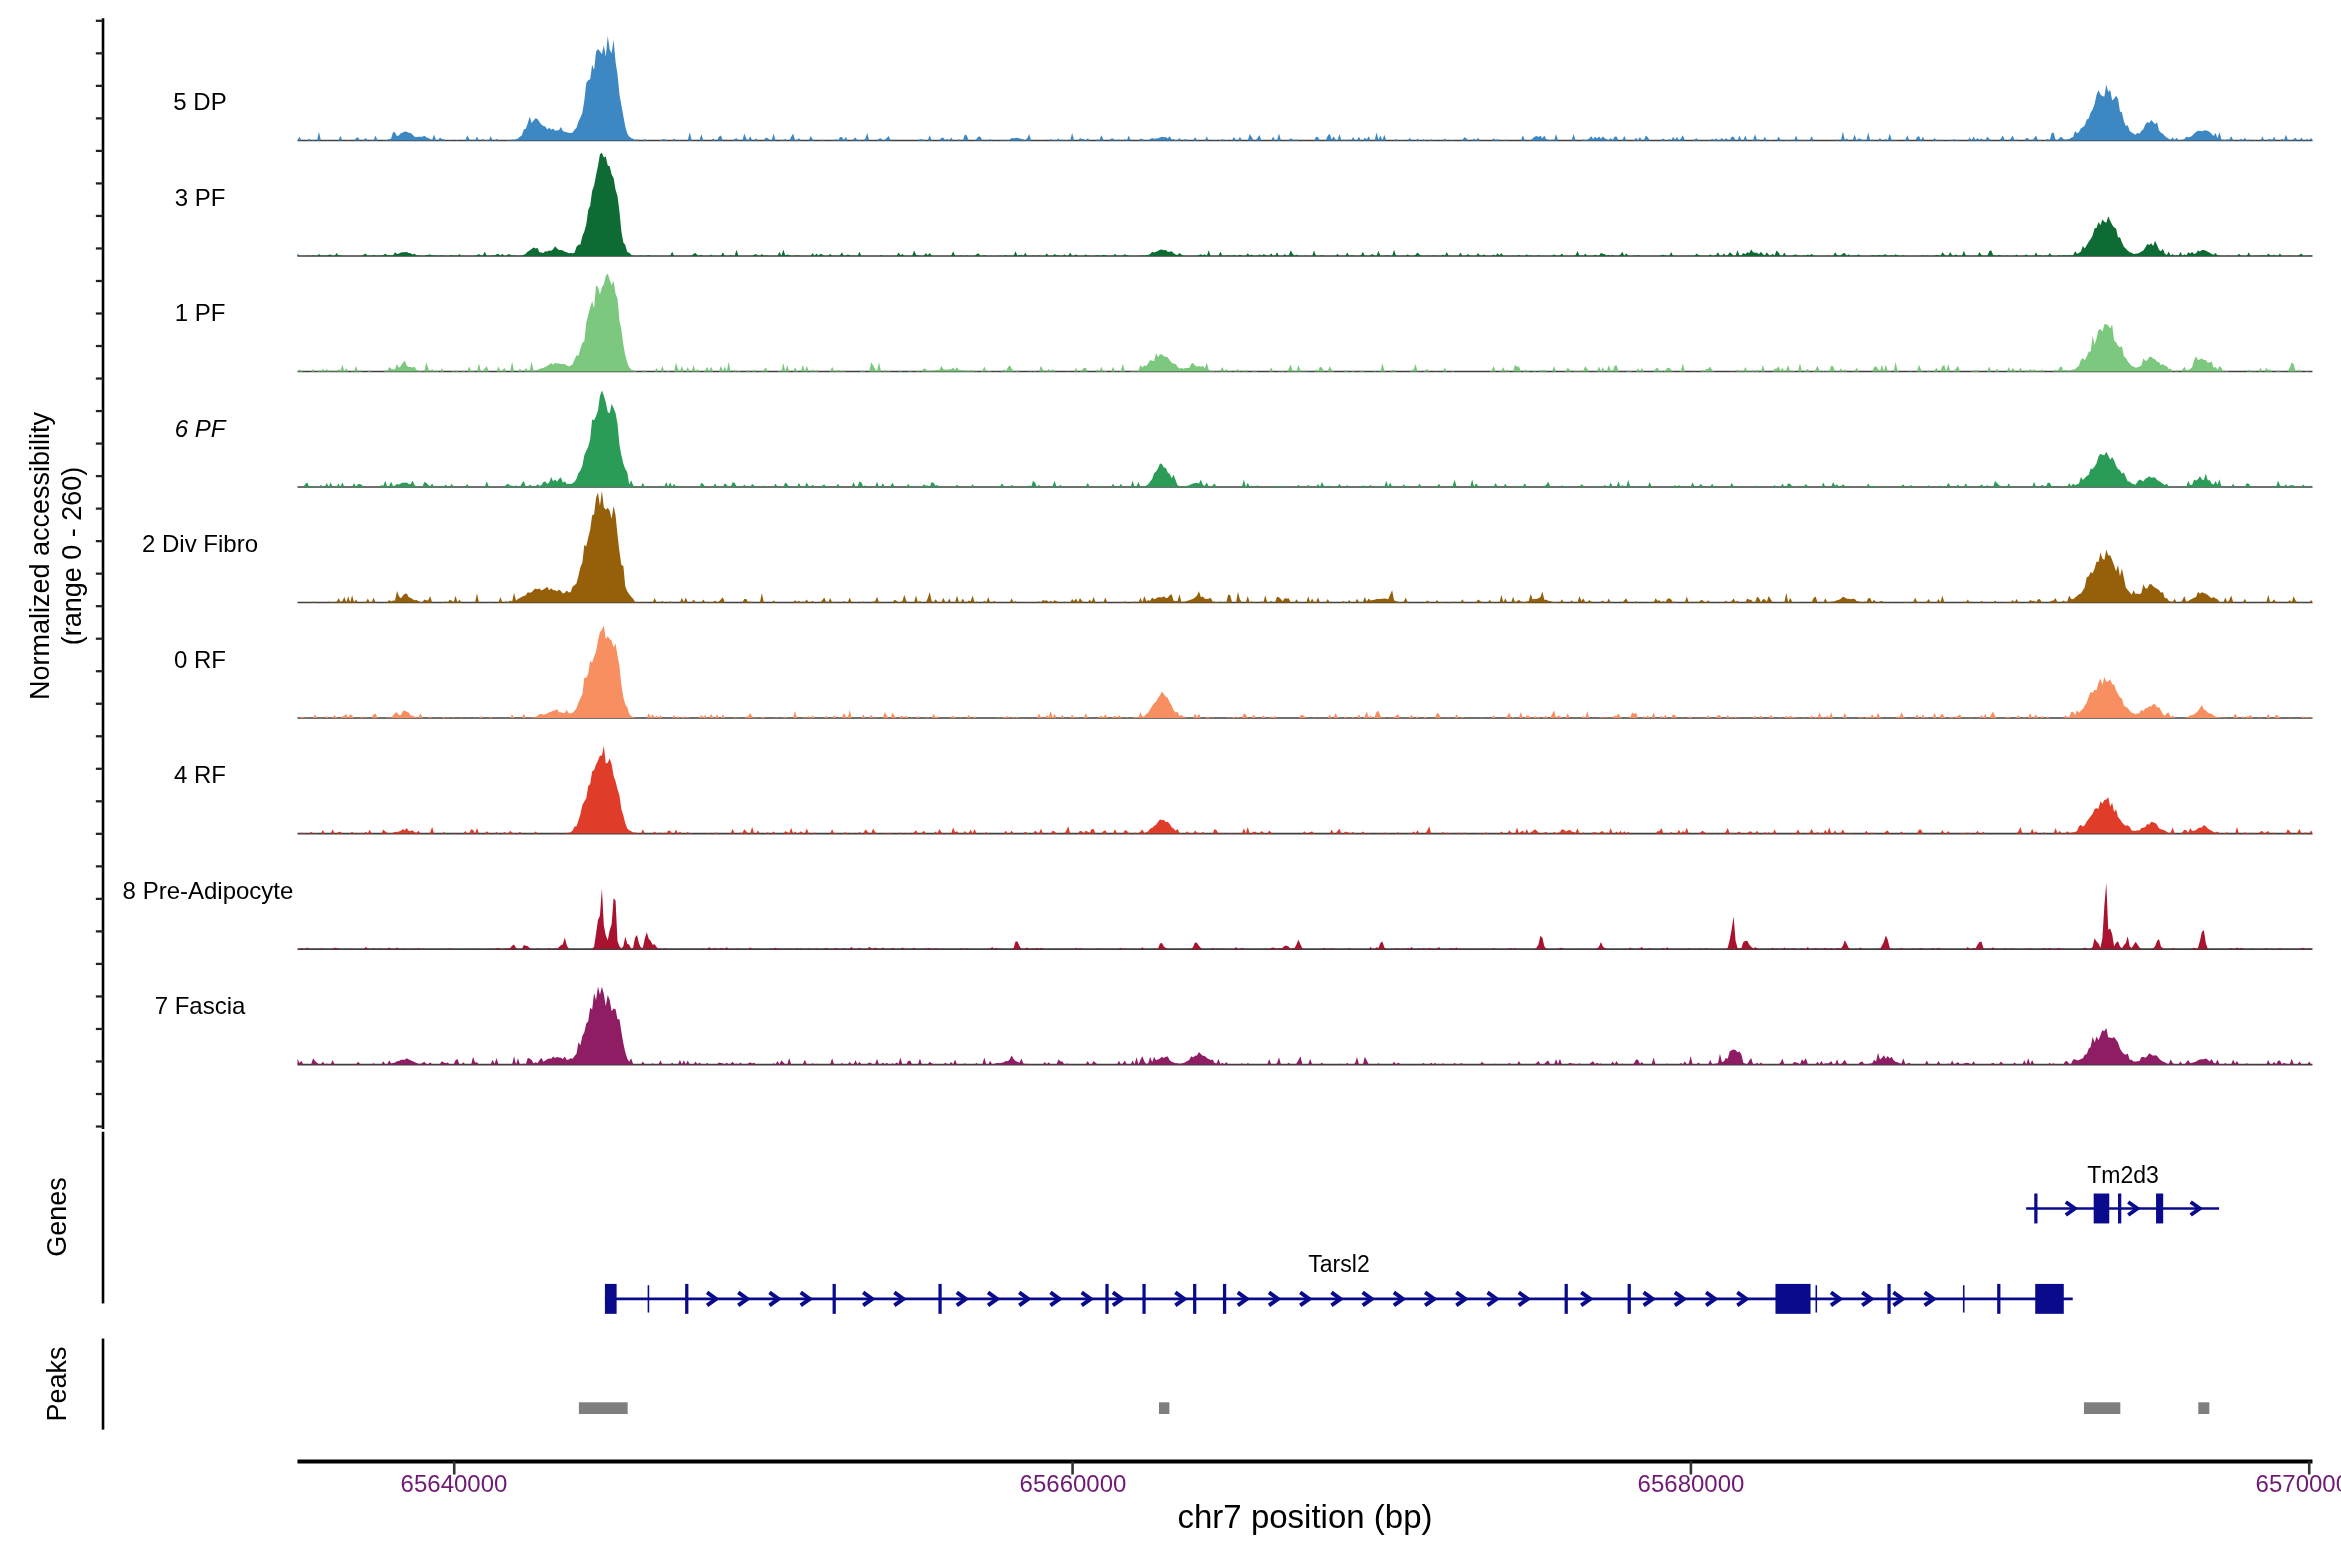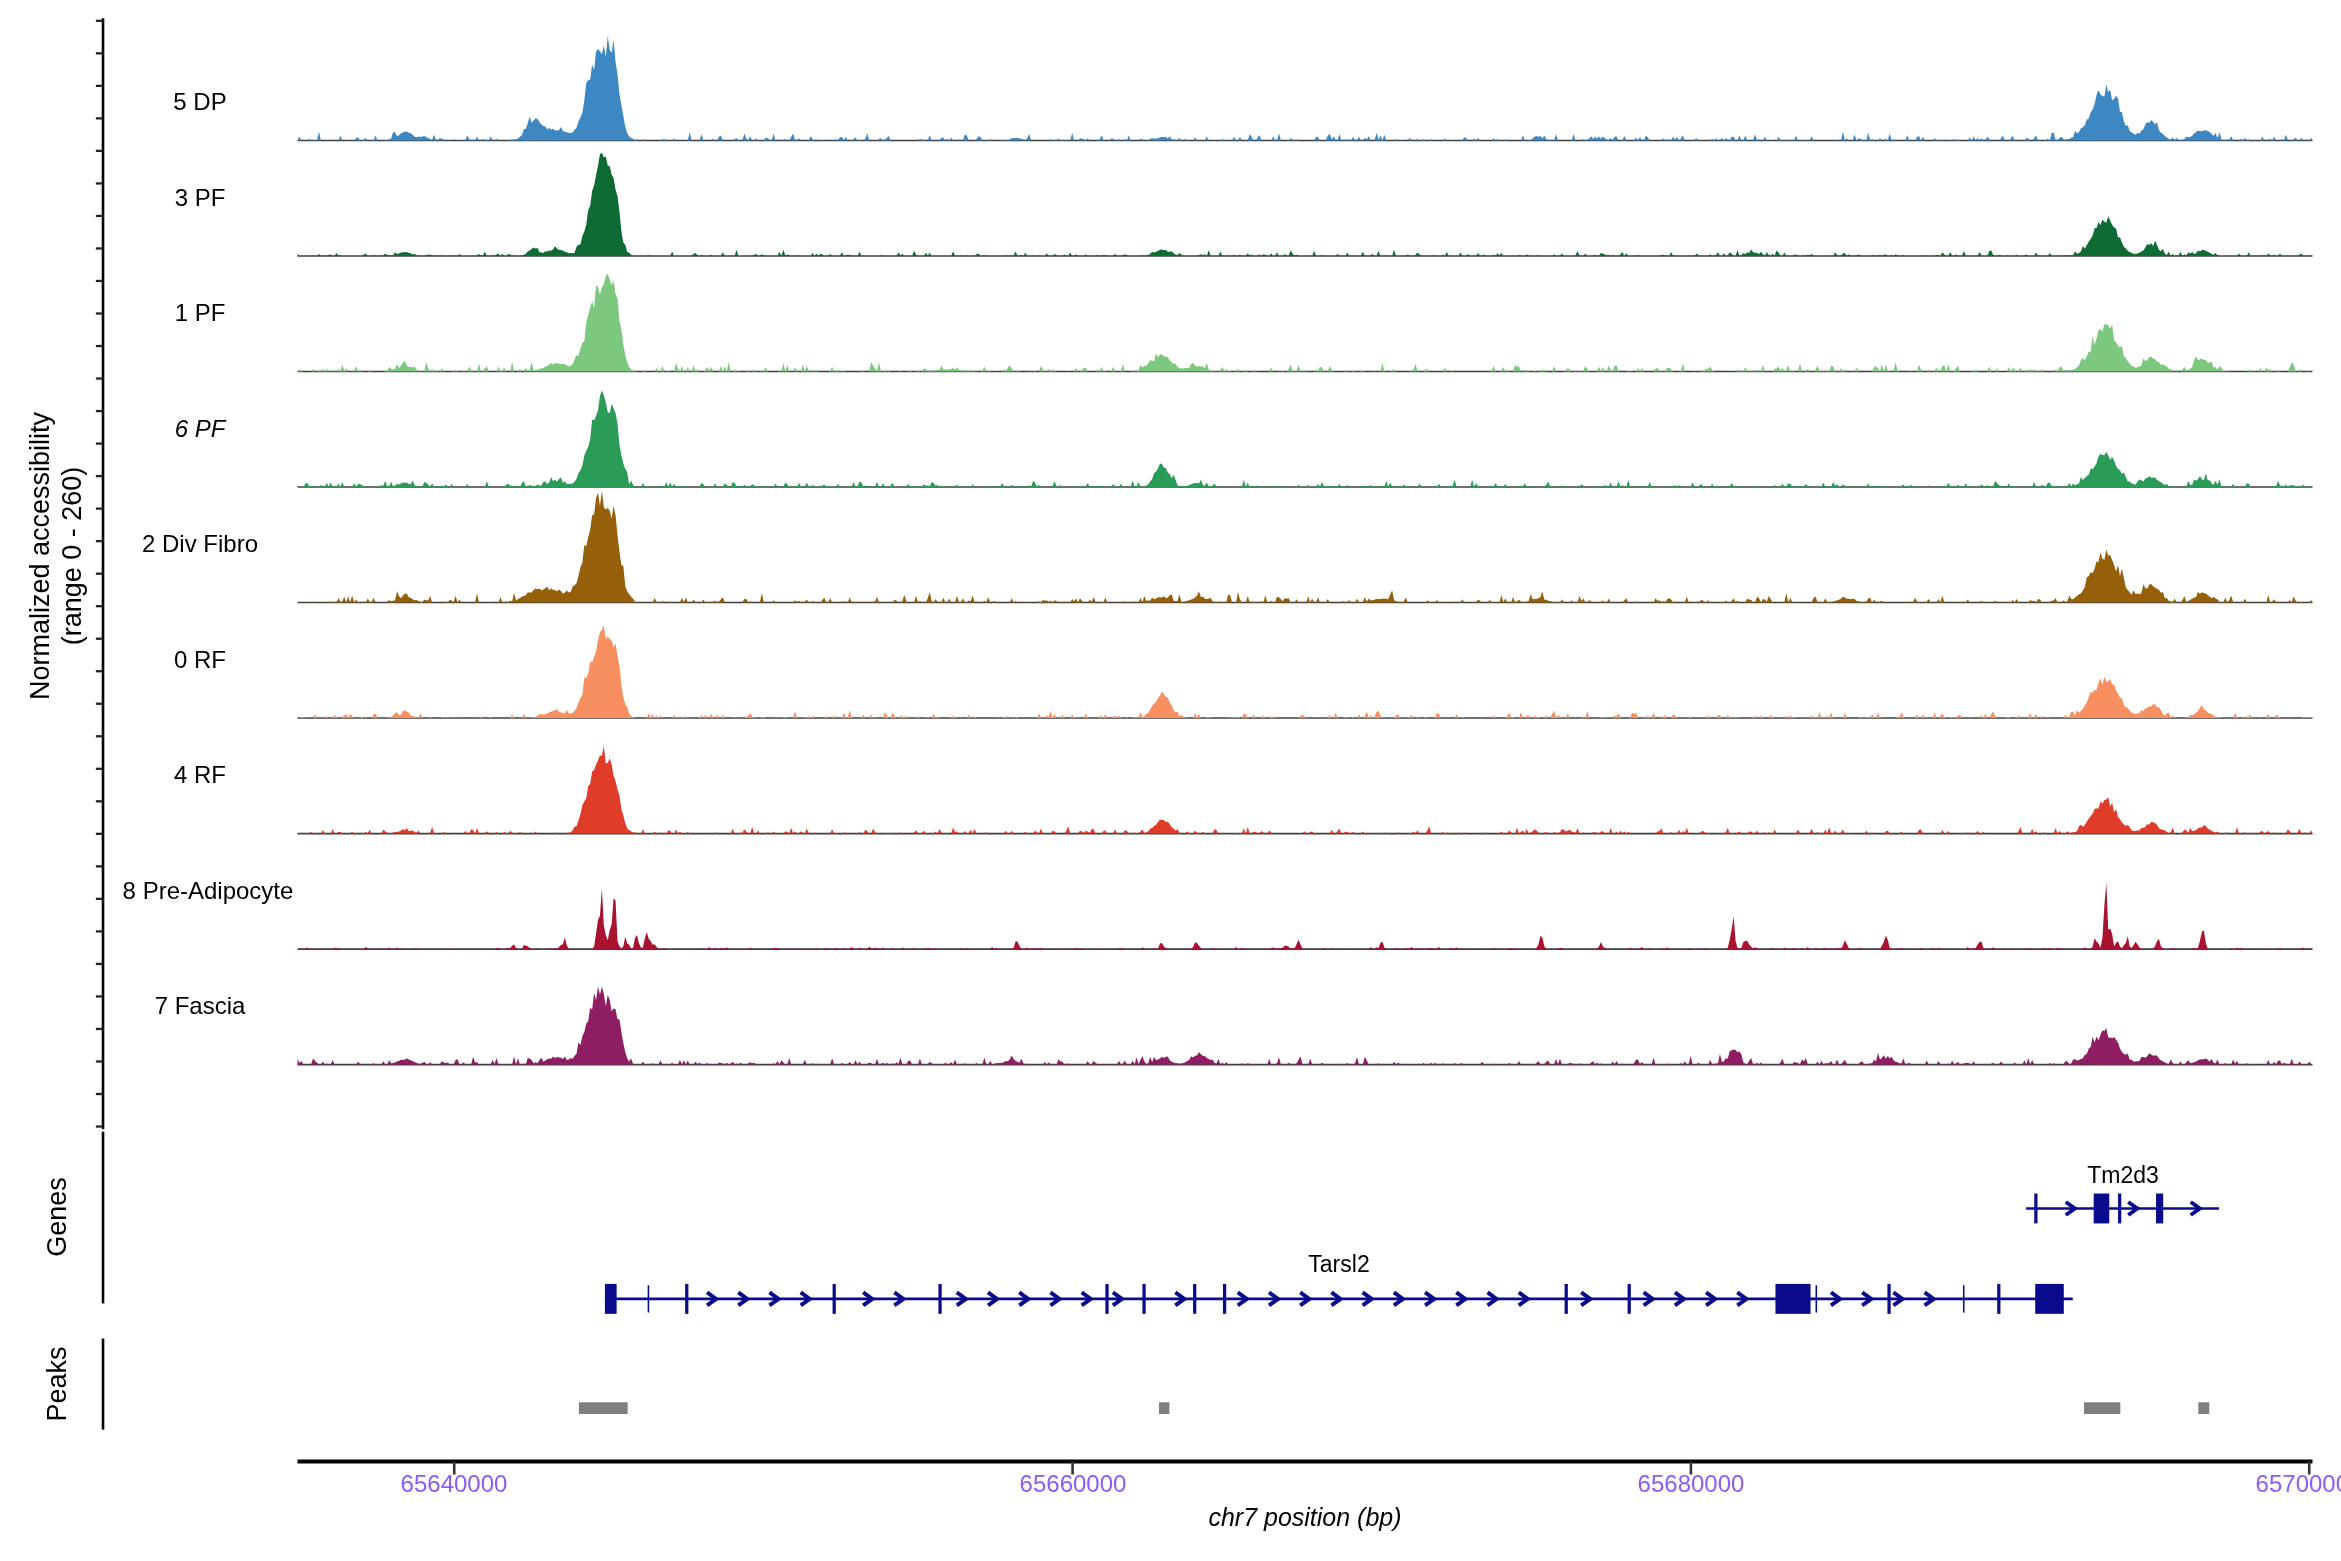"65640000" .tick-label { color: #8b5cf6 -> #701a75 }
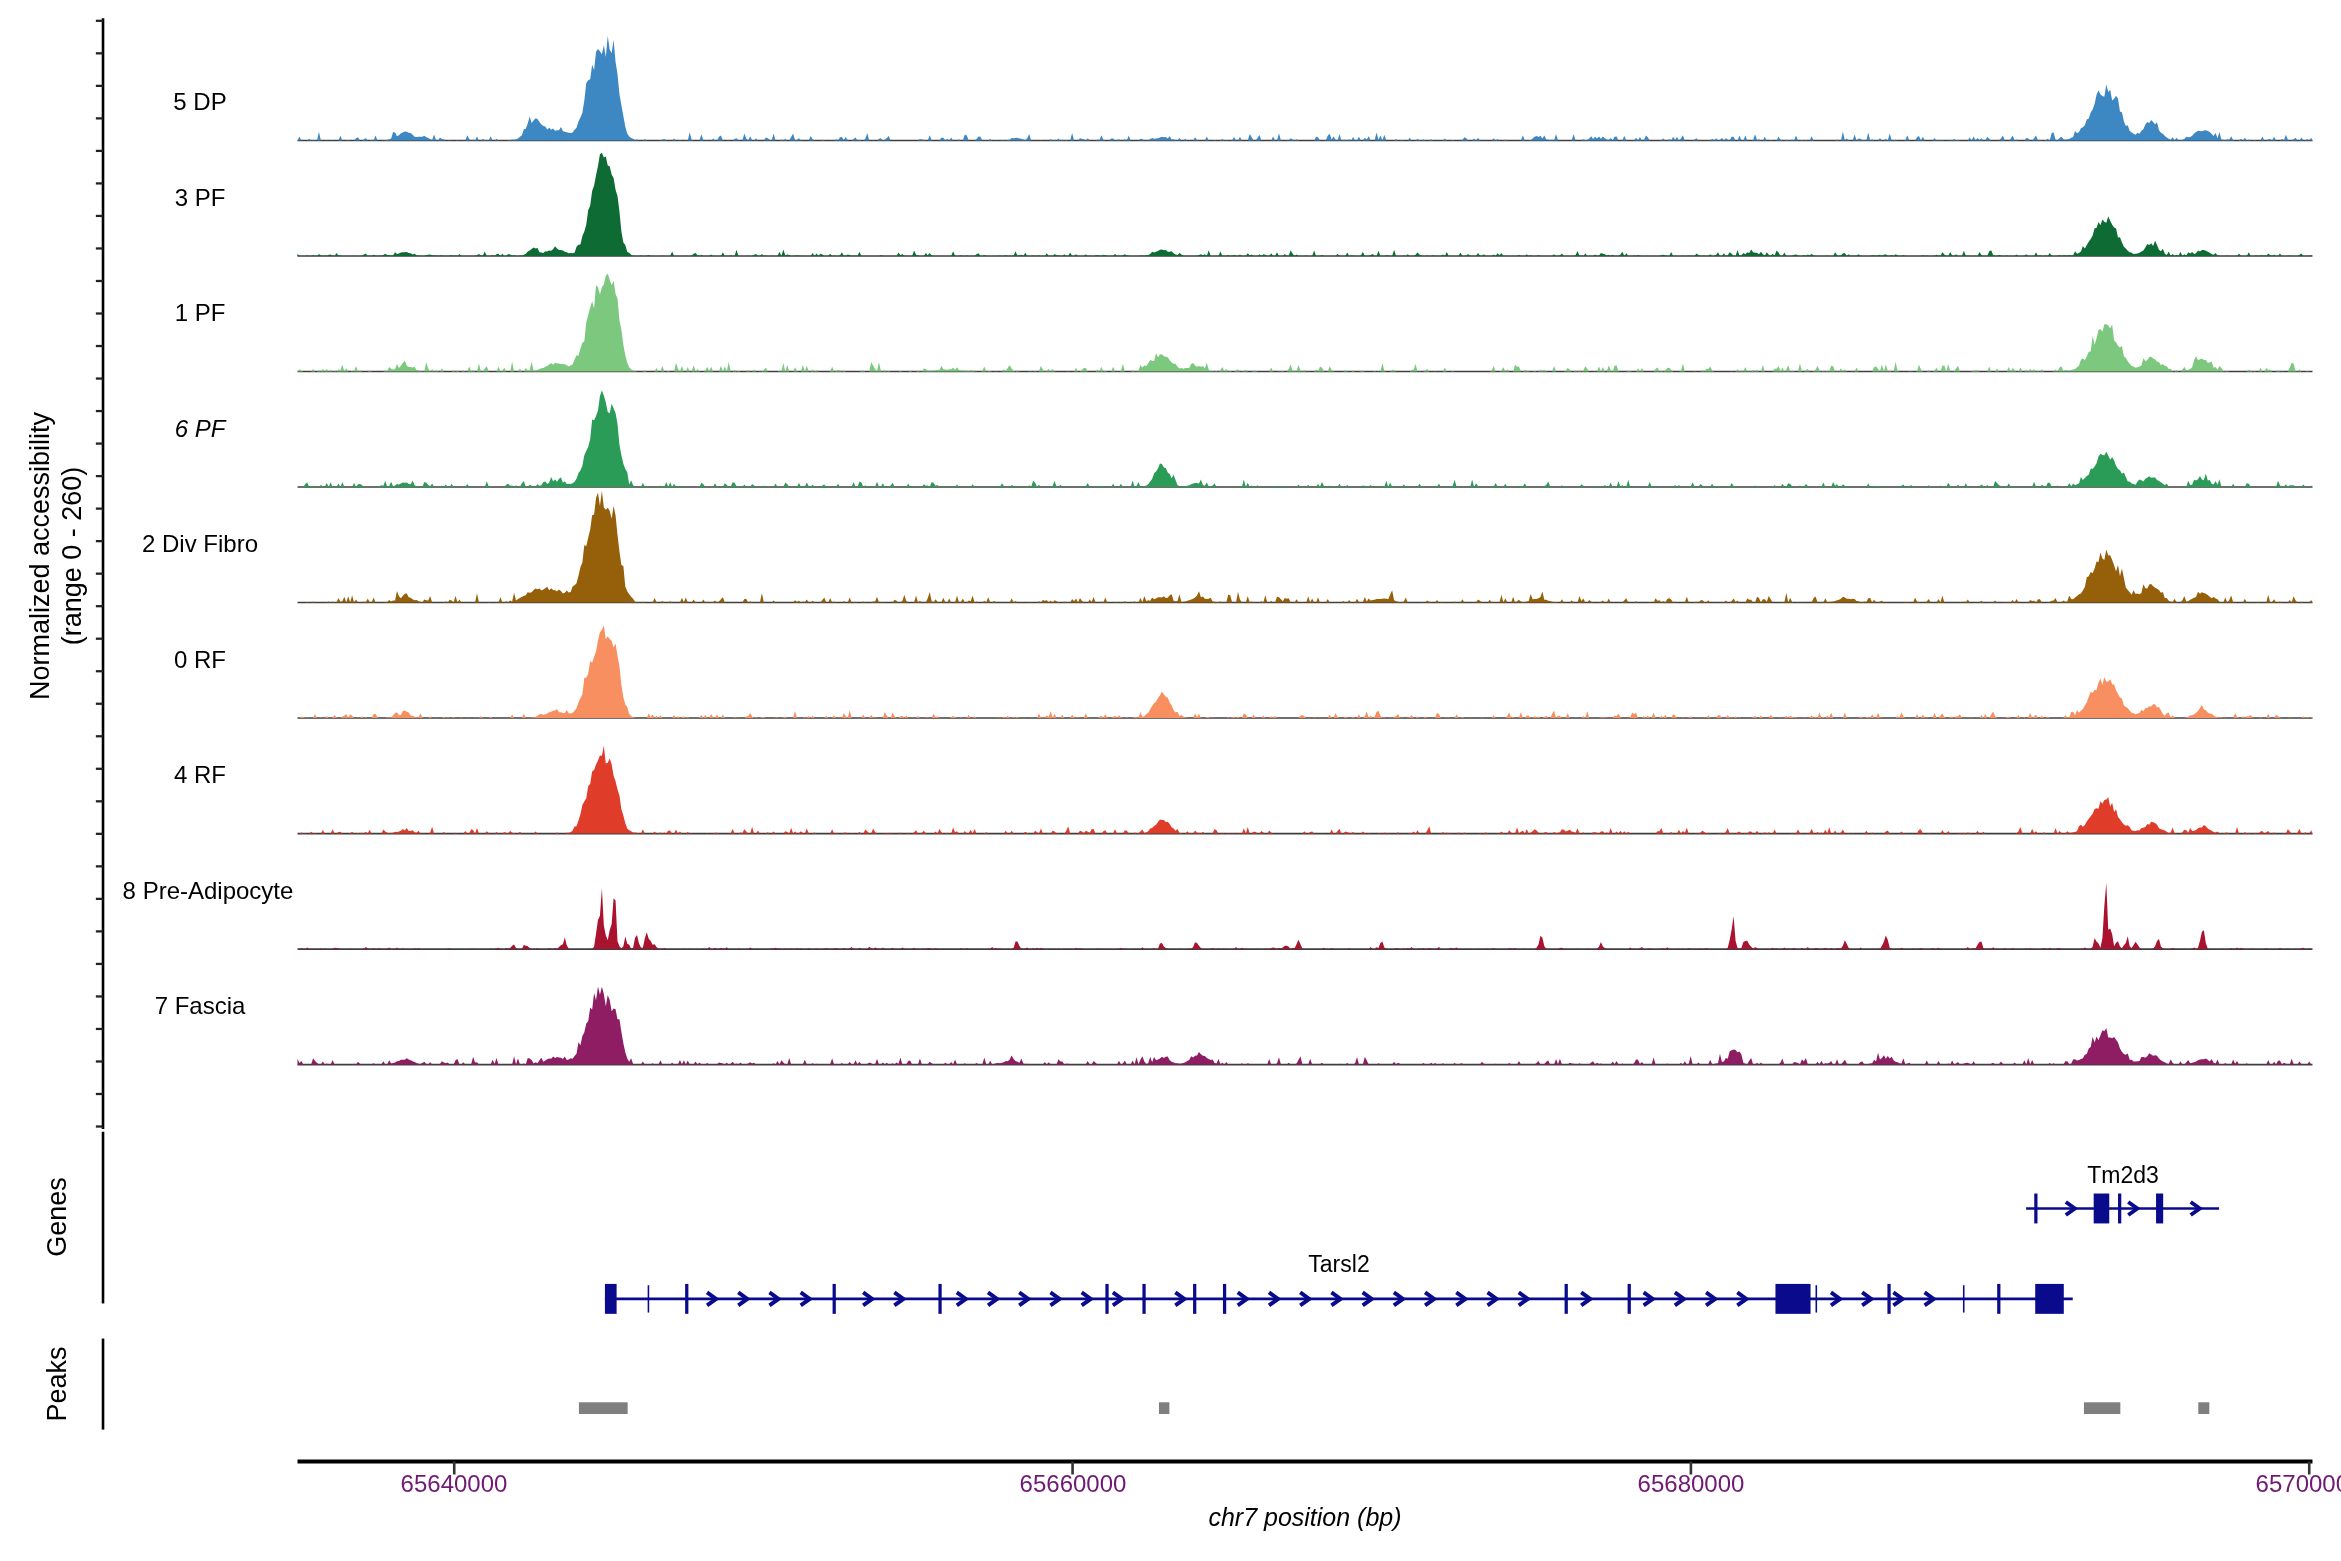"chr7 position (bp)" .xtitle { font-size: 25px -> 33px; font-style: italic -> none }
